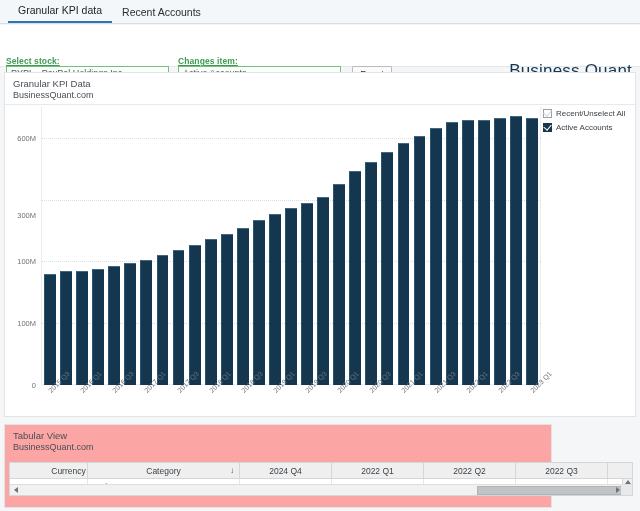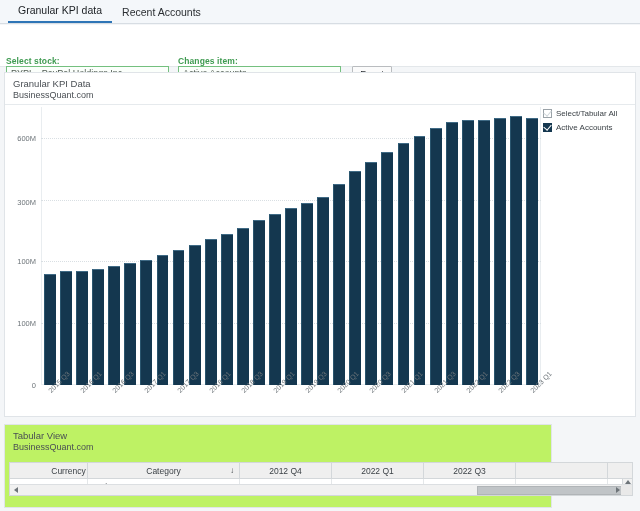"Select stock:" .ctrl-label { text-decoration: none -> underline }
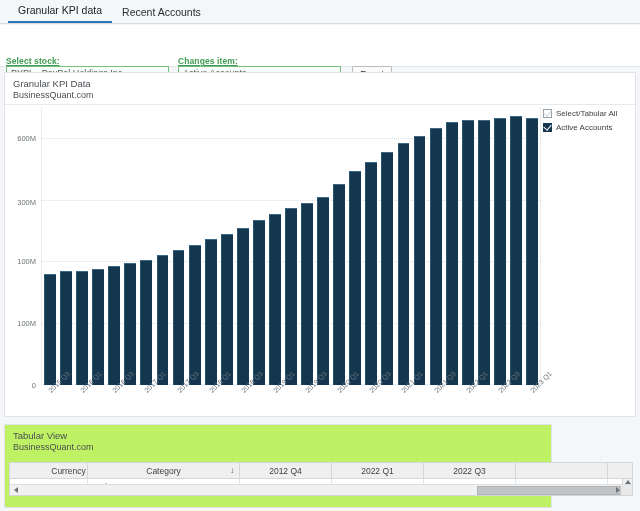"Business Quant" div.logo { html: none -> <div>Business Quant</div> }
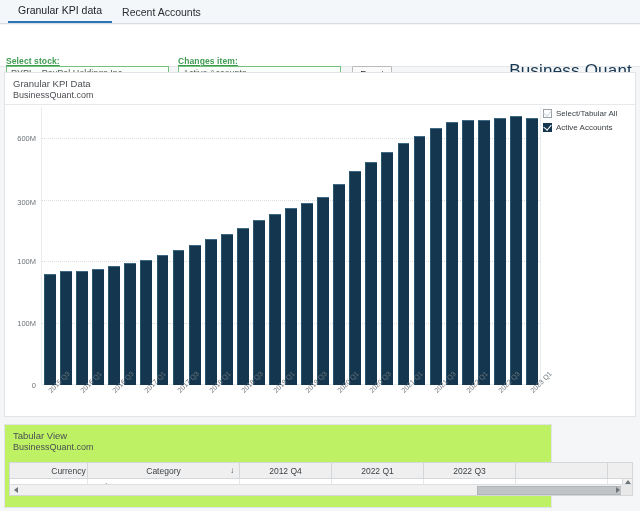"Select/Tabular All" span { text: Select/Tabular -> Recent/Unselect }
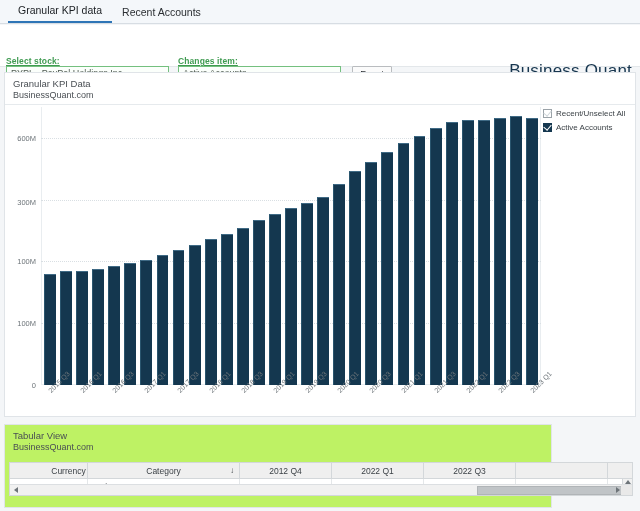"300M" div.ytick { top: 97px -> 110px }
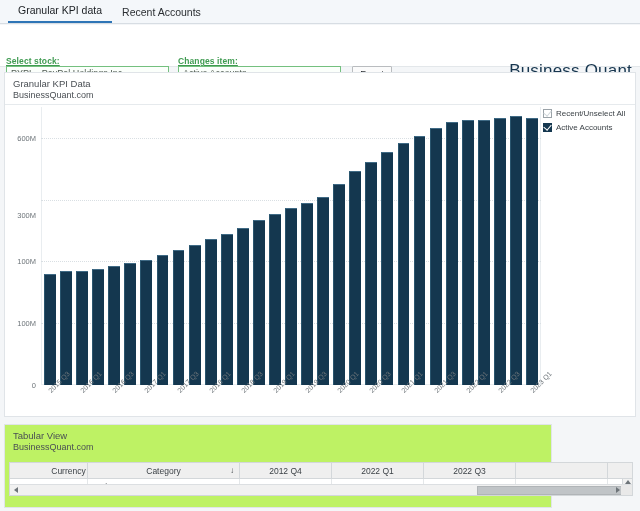"Tabular View" .table-panel { background: #bef264 -> #fca5a5 }
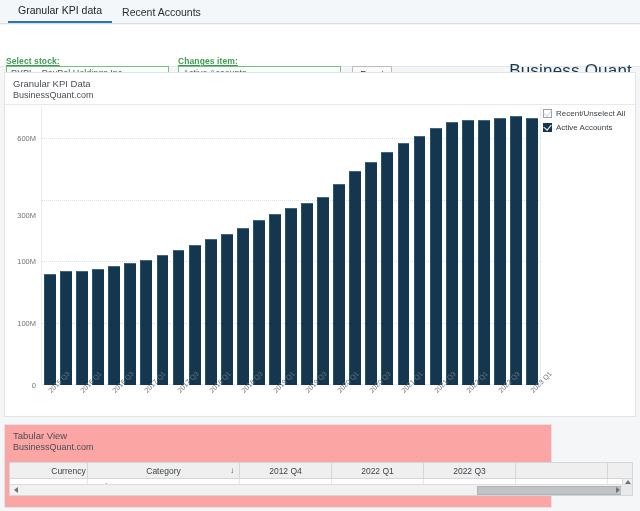"2012 Q4" span { text: 2012 -> 2024 }
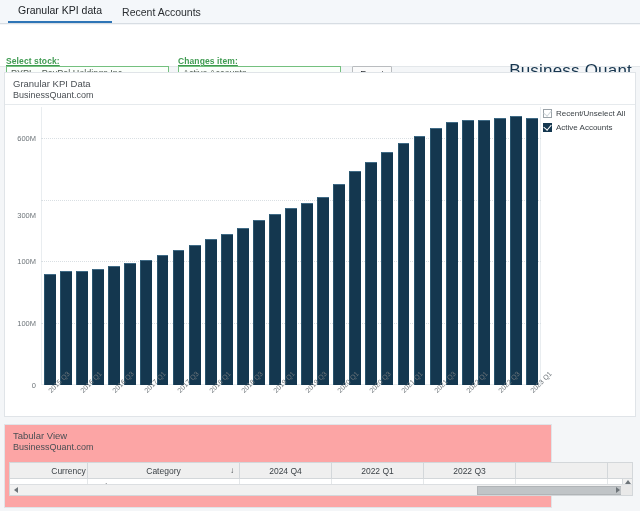"2022 Q2" div.gh { html: none -> <div> <span>2022 Q2</span> </div> }
